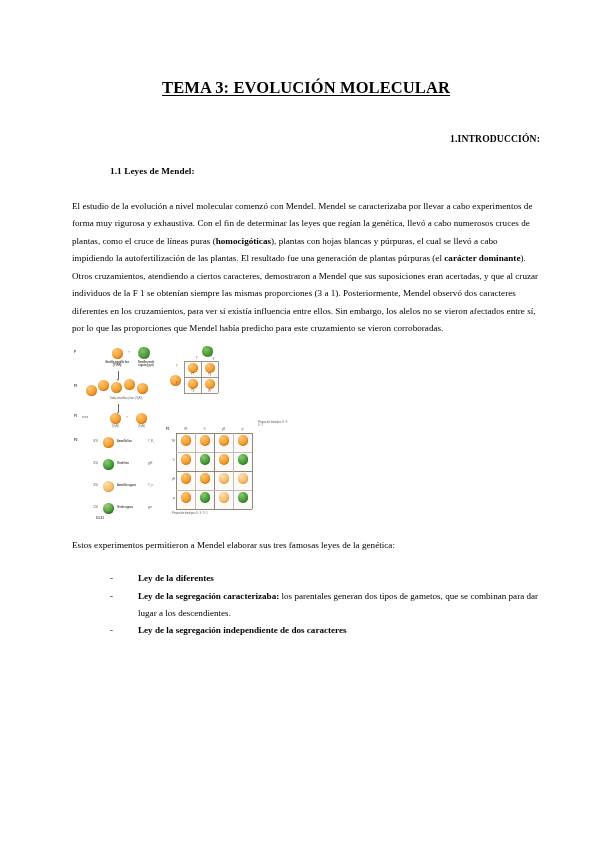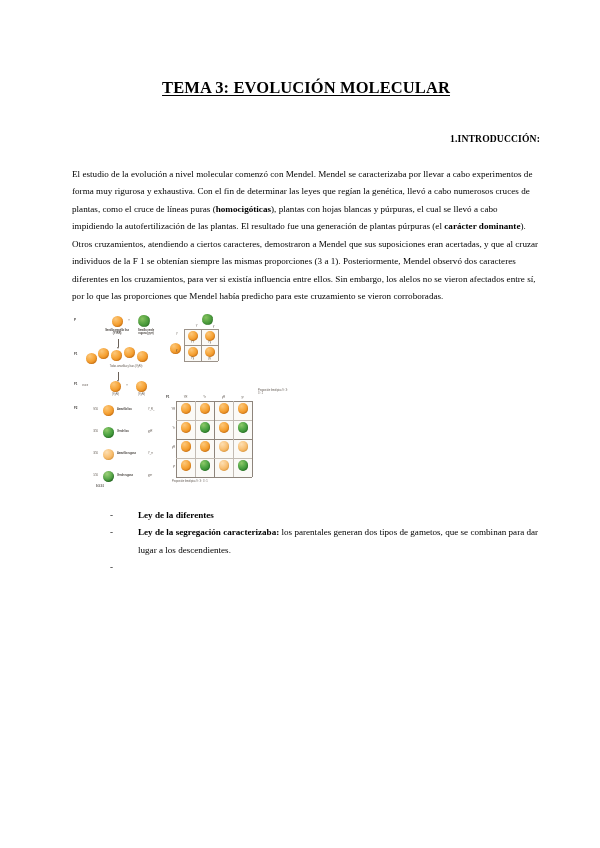"1.1 Leyes de Mendel:" div.sub-heading { html: none -> <div>1.1 Leyes de Mendel:</div> }
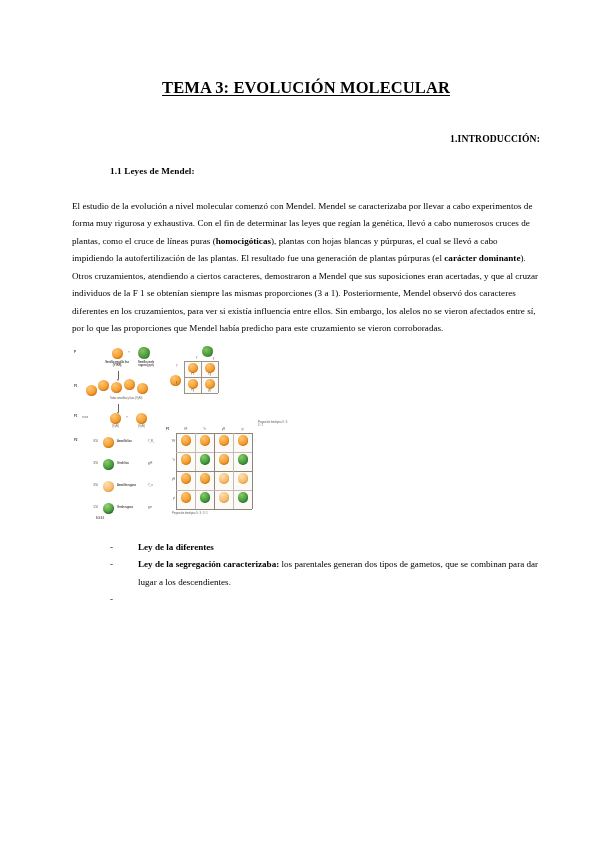"Estos experimentos permitieron a Mendel" p.body-par { html: none -> <p>Estos experimentos permitieron a Mendel elaborar sus tres famosas leyes de la genética:</p> }
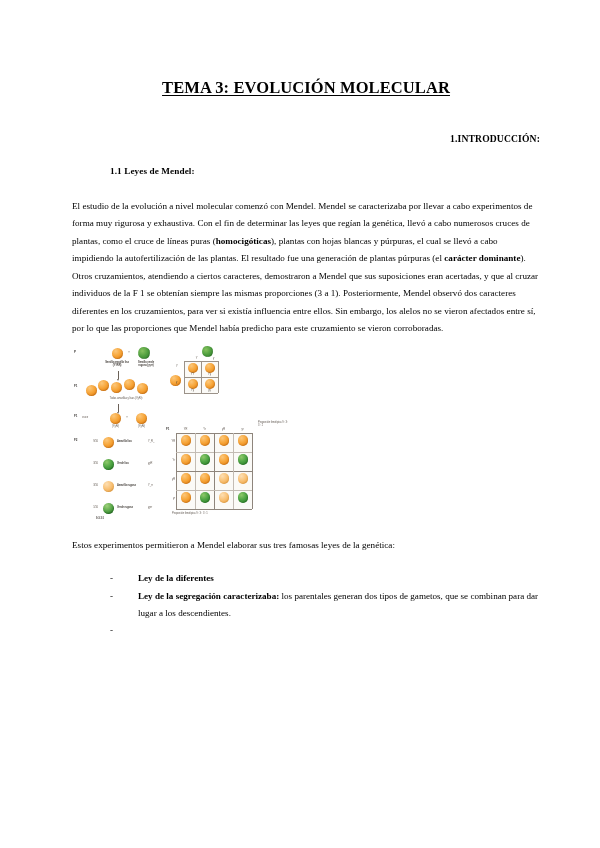"Ley de la segregación independiente" span.law-name { html: none -> <span>Ley de la segregación independiente de dos caracteres</span> }
